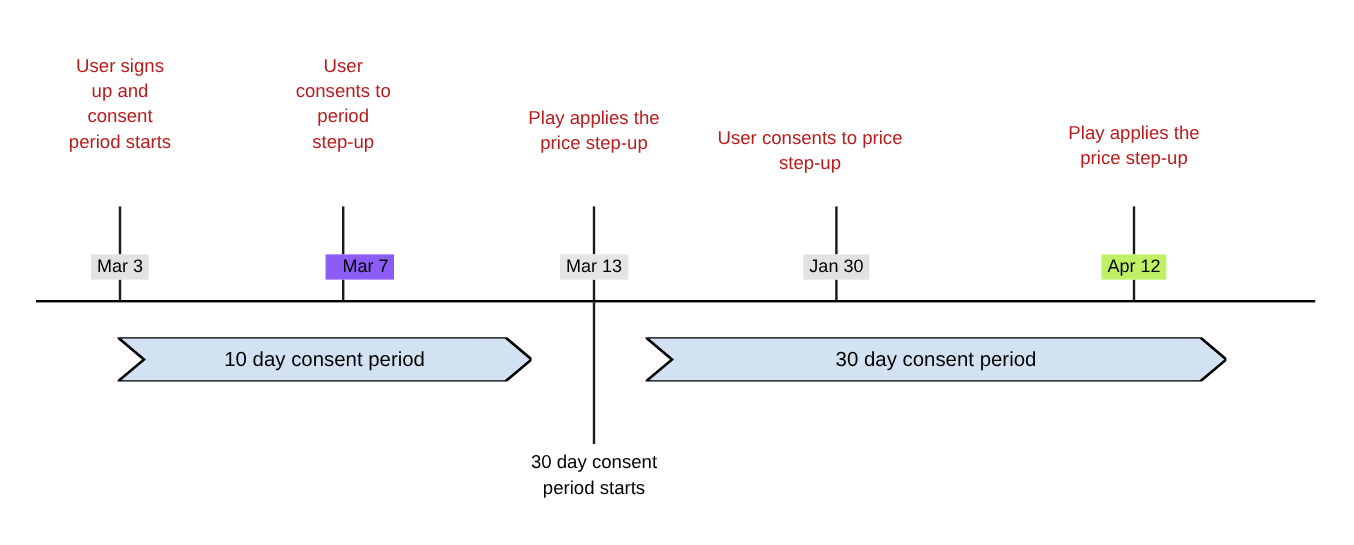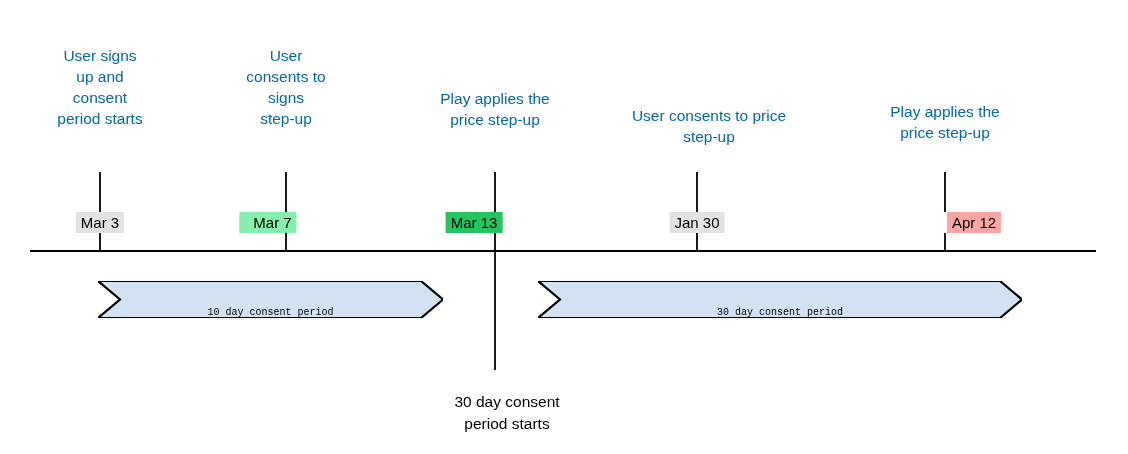"User signs" .event-label { color: #0369a1 -> #b91c1c }
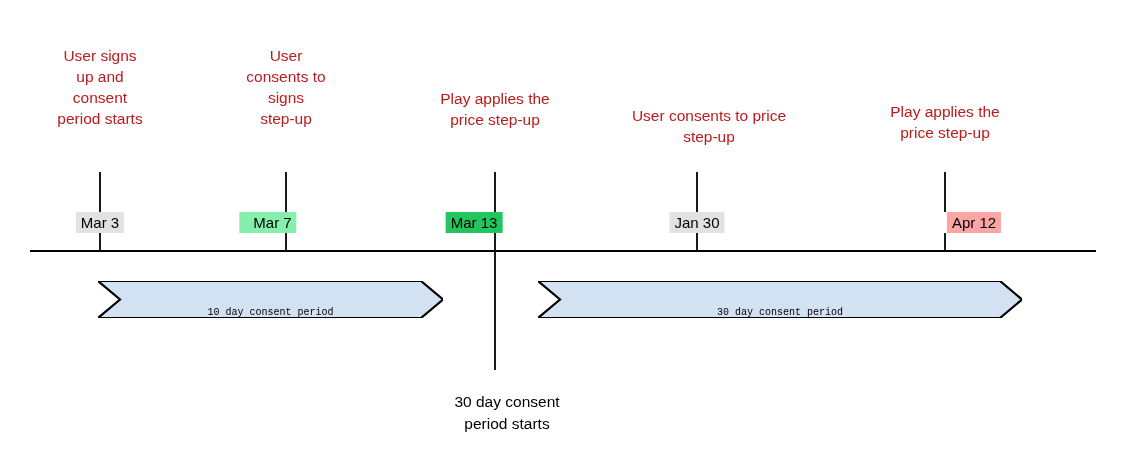"User" div.event-label { text: signs -> period }
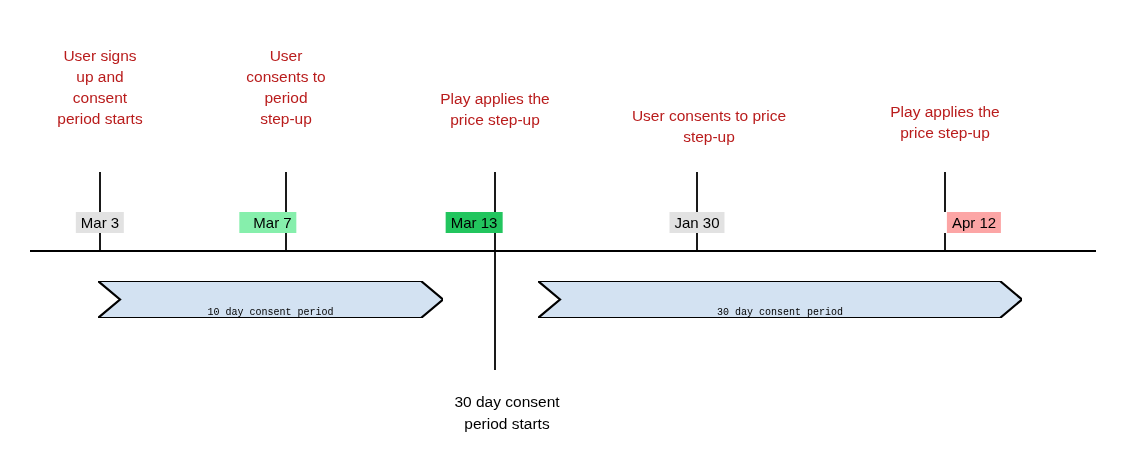"User consents to price" div.event-label { left: 709px -> 675px }
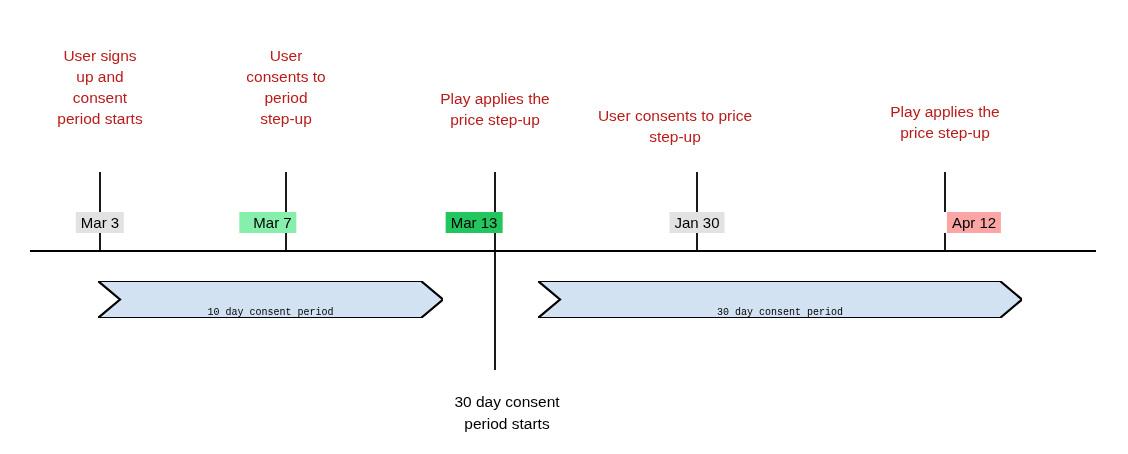"Mar 7" div.date-chip { background: #86efac -> #8b5cf6; left: 268px -> 300px }
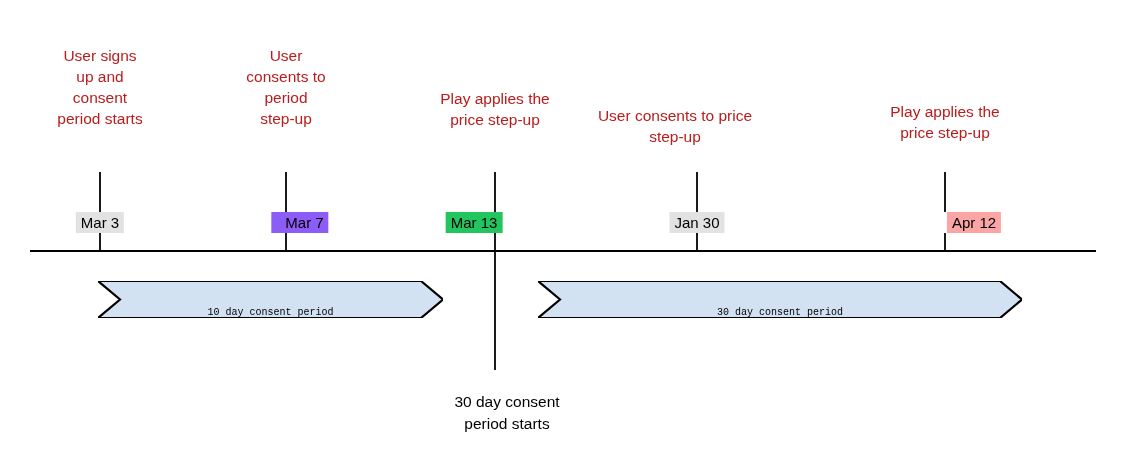"Mar 13" div.date-chip { background: #22c55e -> #e5e5e5; left: 474px -> 495px }
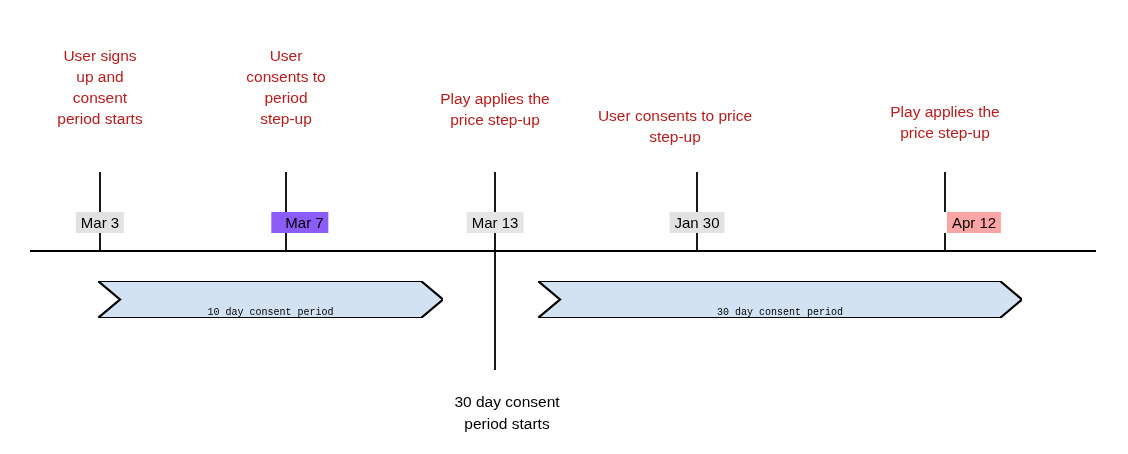"Apr 12" div.date-chip { background: #fca5a5 -> #bef264; margin-left: 29px -> none }
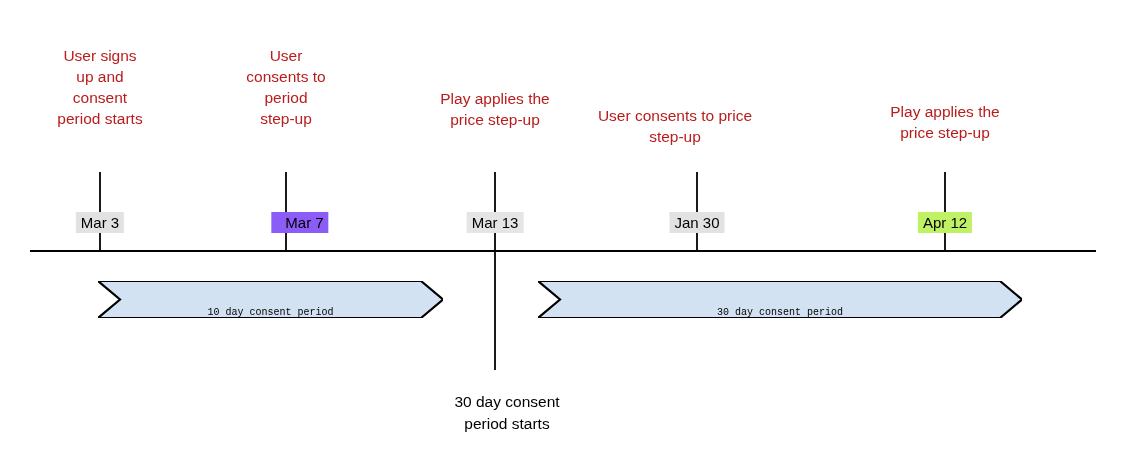"10 day consent period" .chevron-text { font-family: Liberation Mono, monospace -> none; font-size: 10px -> 17px; top: 13px -> 0 }
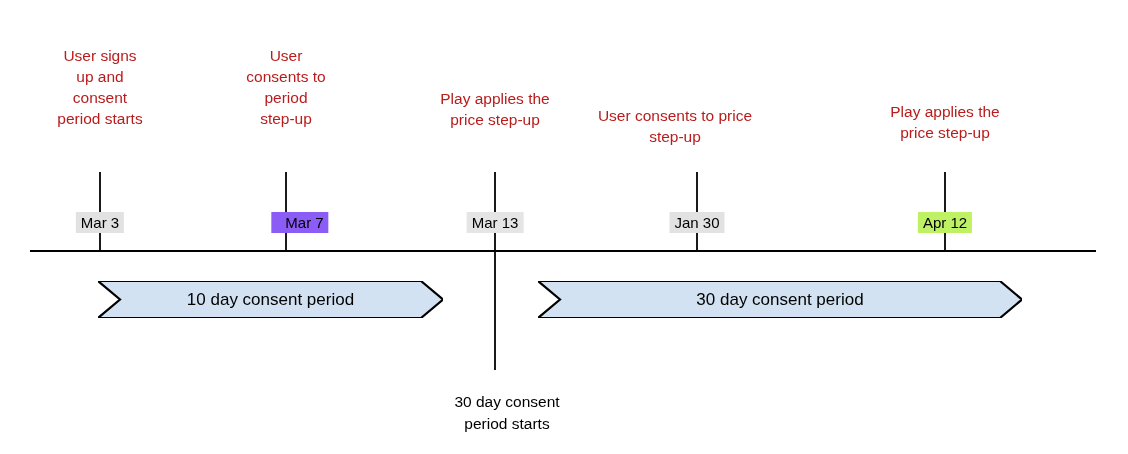"30 day consent" div.below-label { left: 507px -> 495px; margin-top: 16px -> none }
